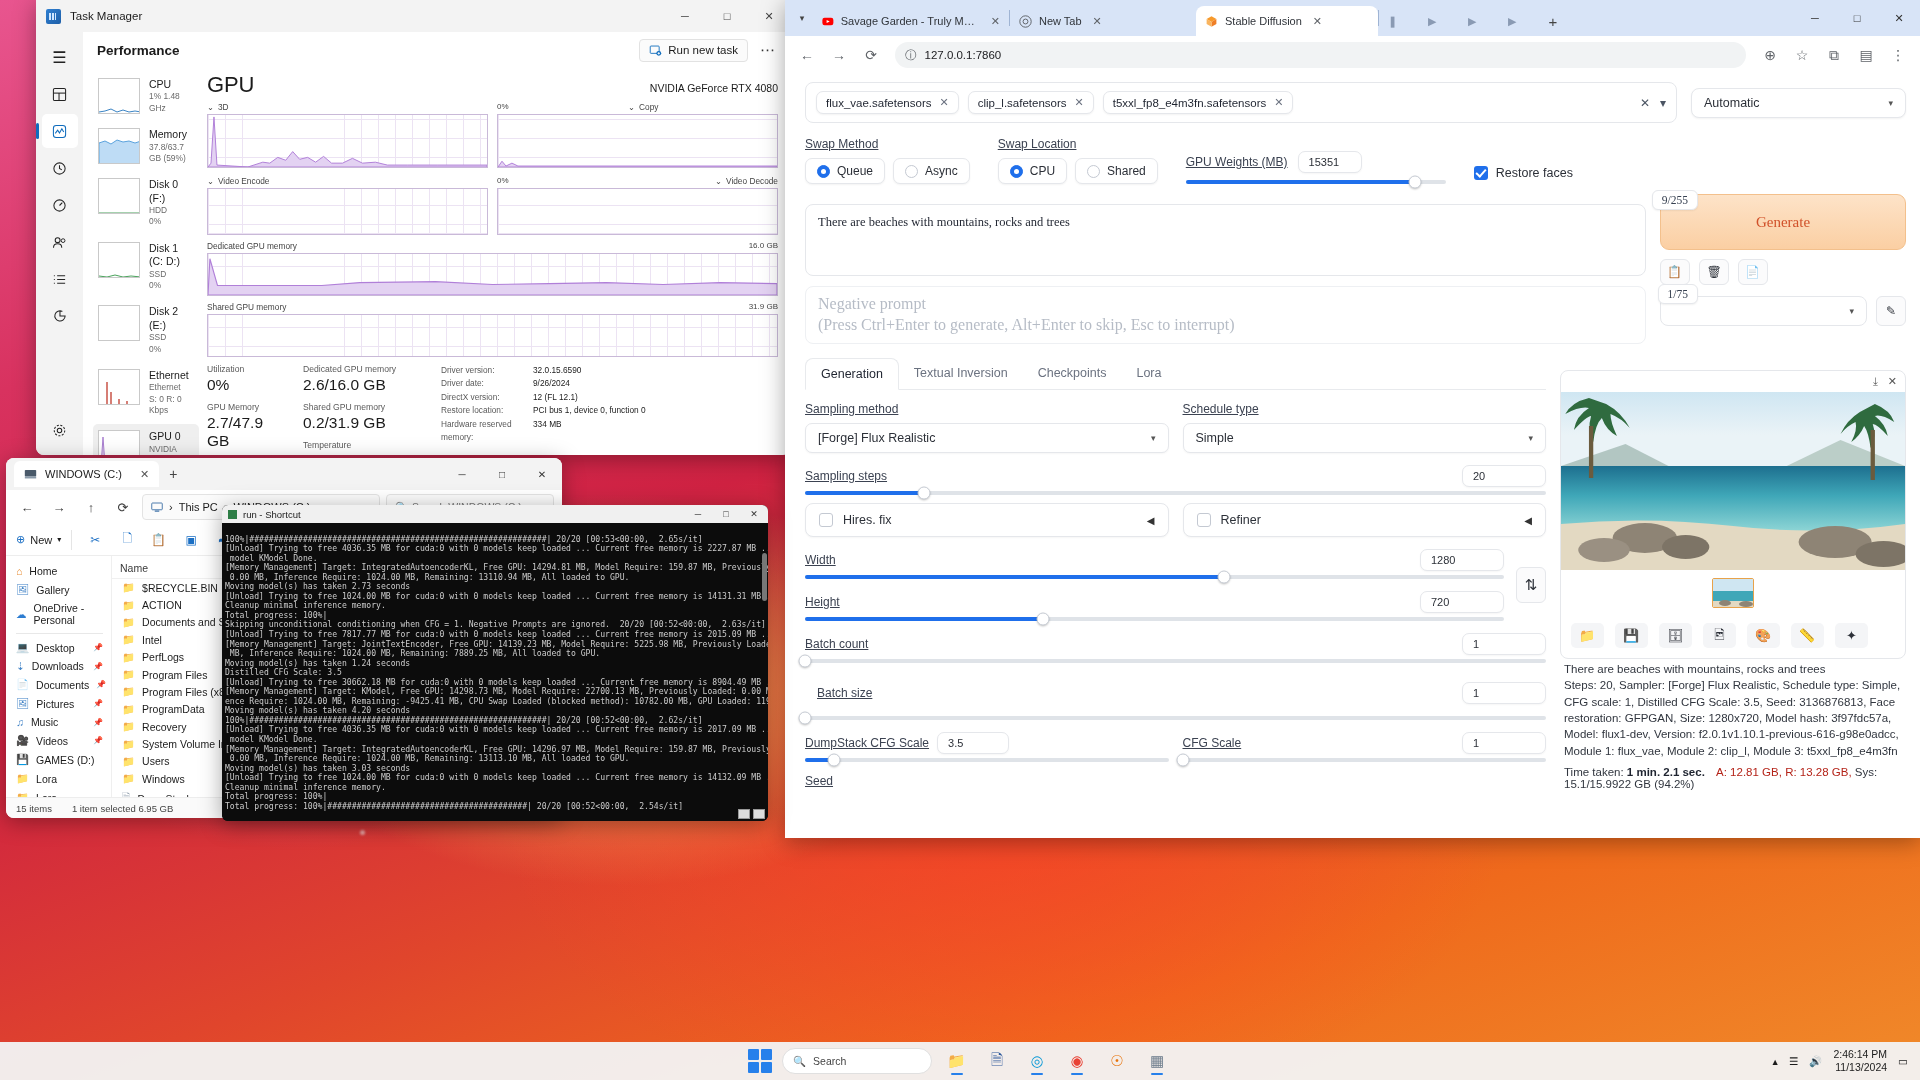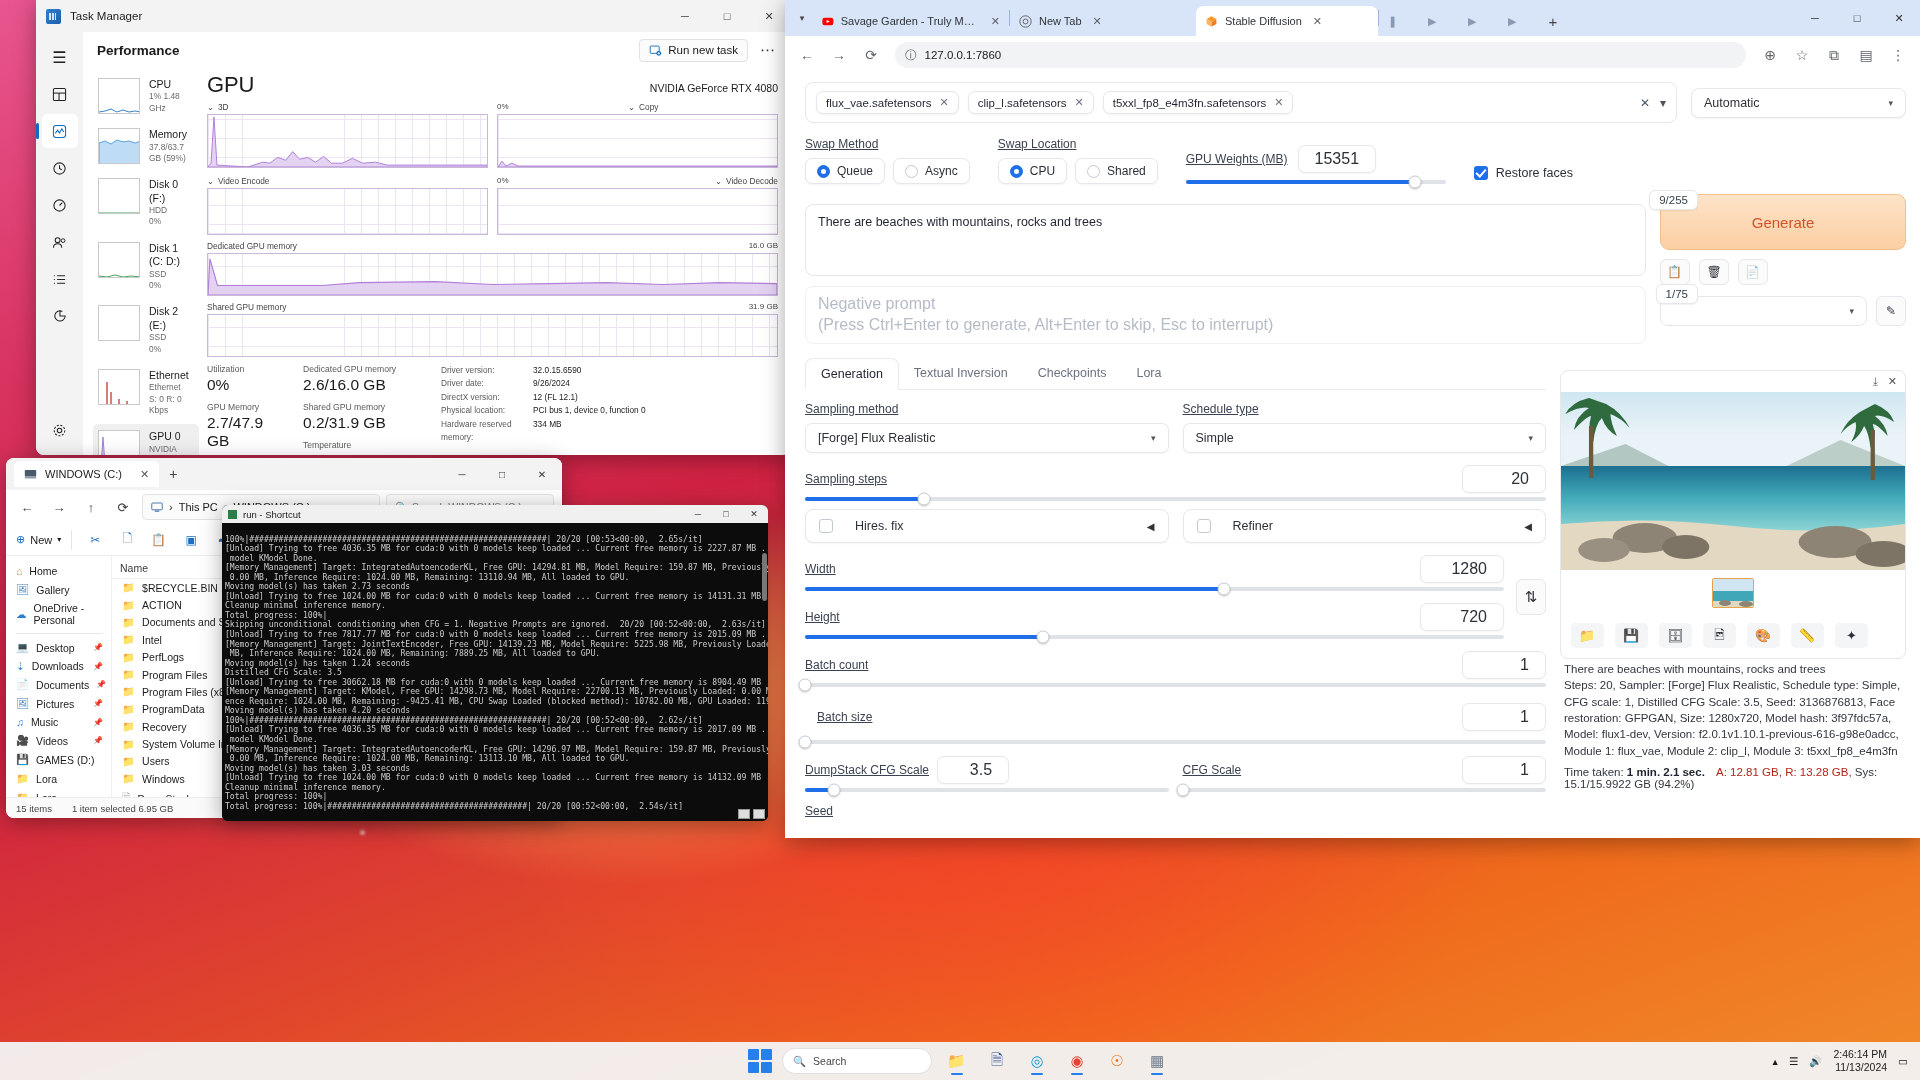"15351" .numbox { font-size: 16px -> 11px; padding: 4px 16px -> 4px 10px; text-align: right -> left }
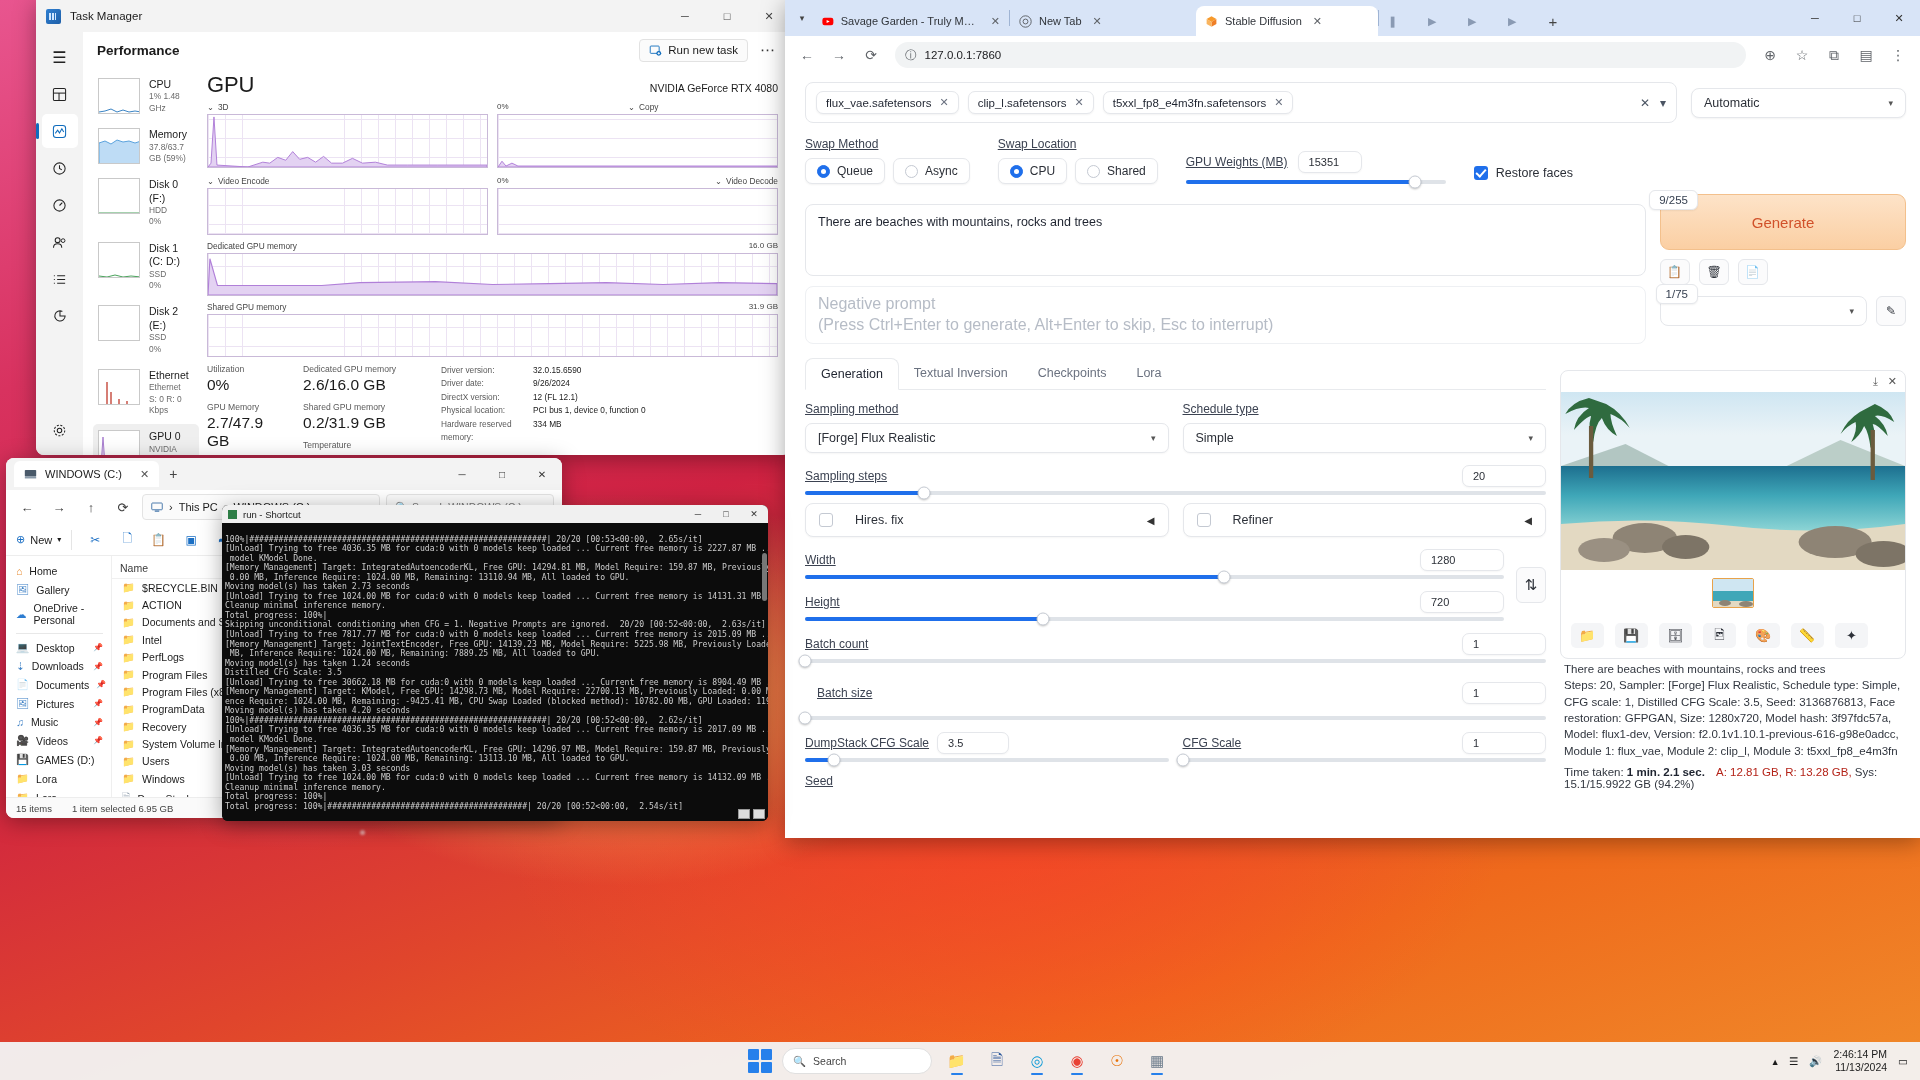"9/255" div { font-family: none -> Liberation Serif, serif }
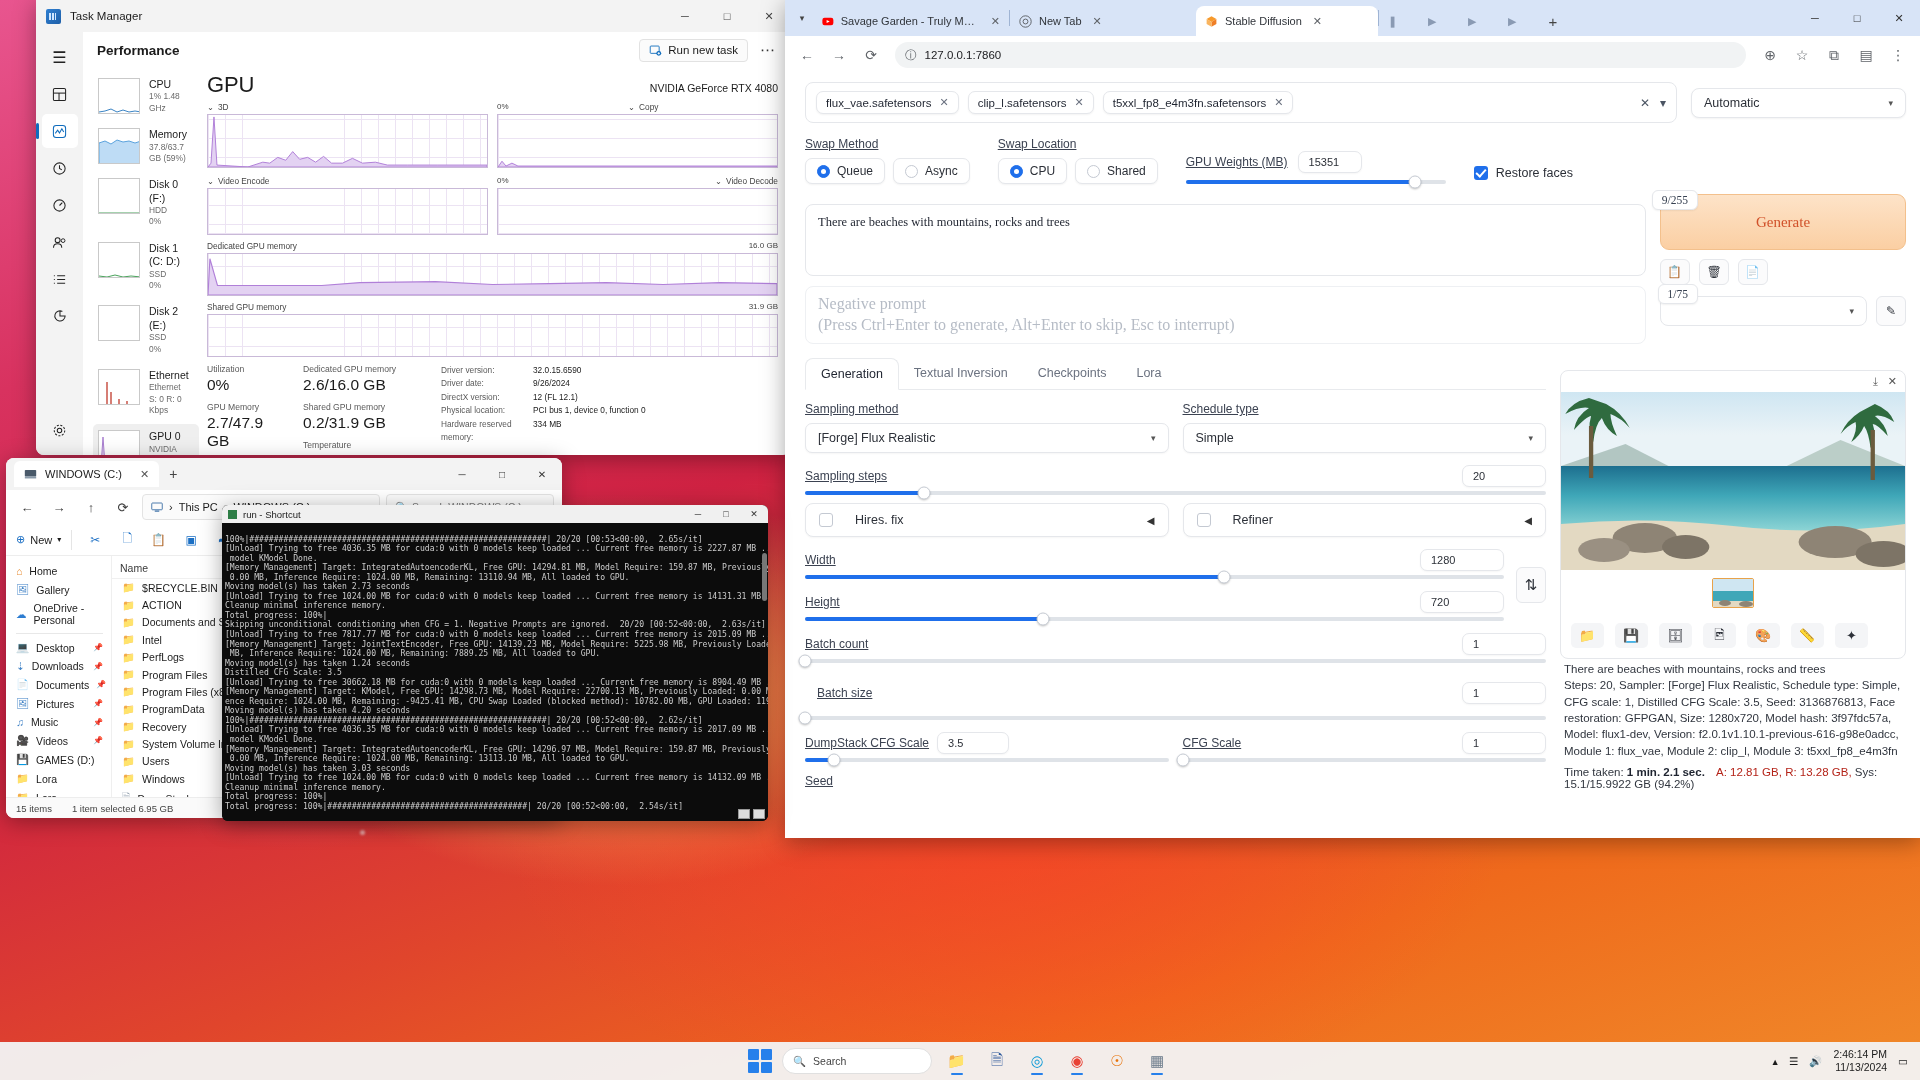"Physical location:" span.k { text: Physical -> Restore }
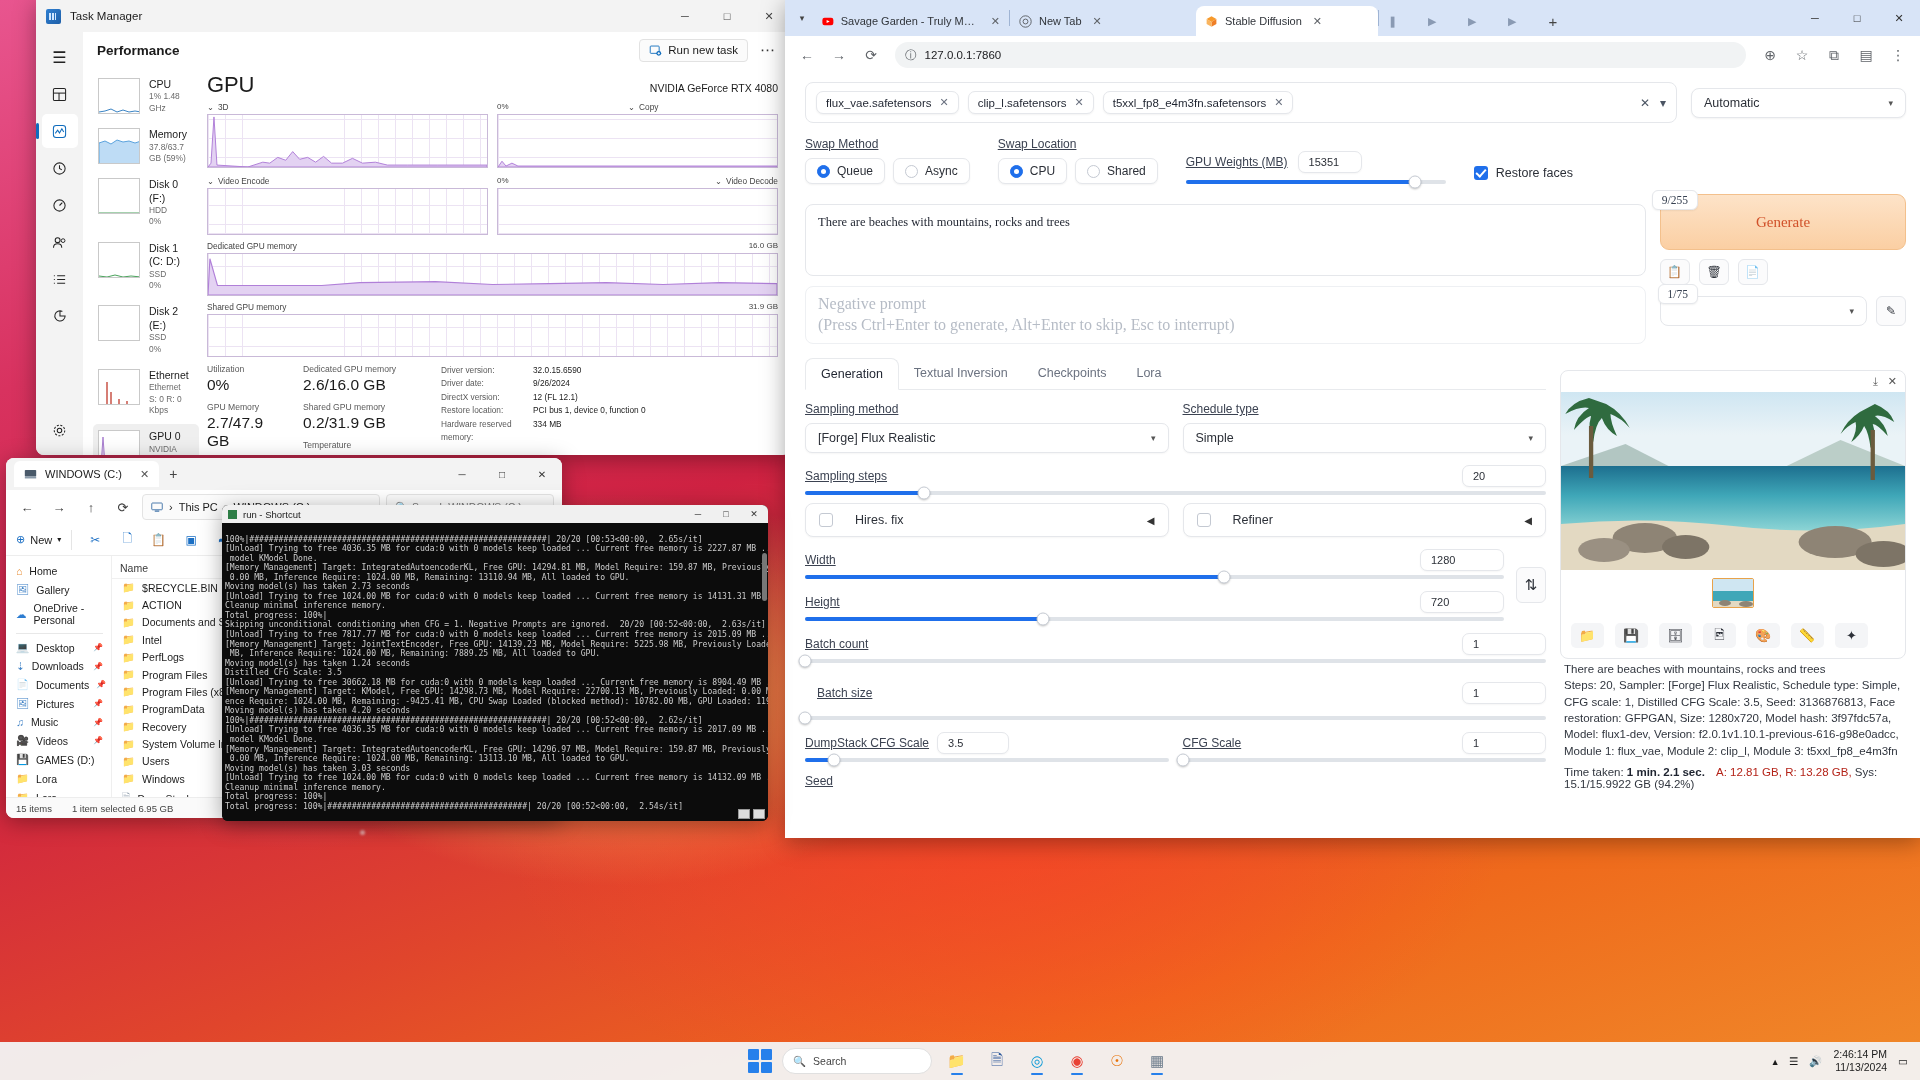"Hires. fix" .accbox { gap: 22px -> 10px }
